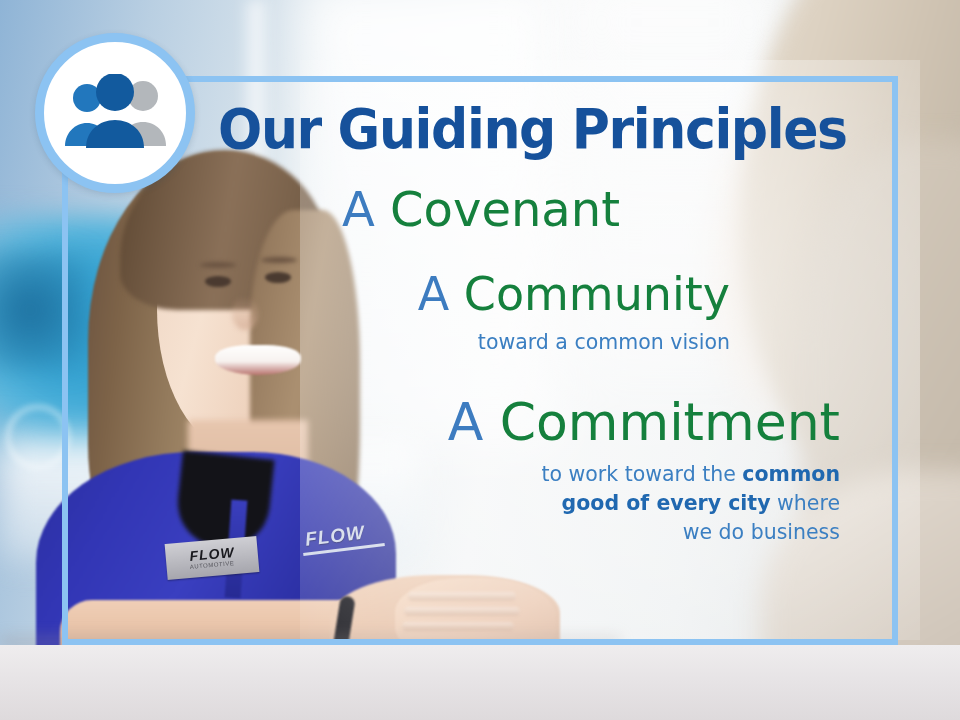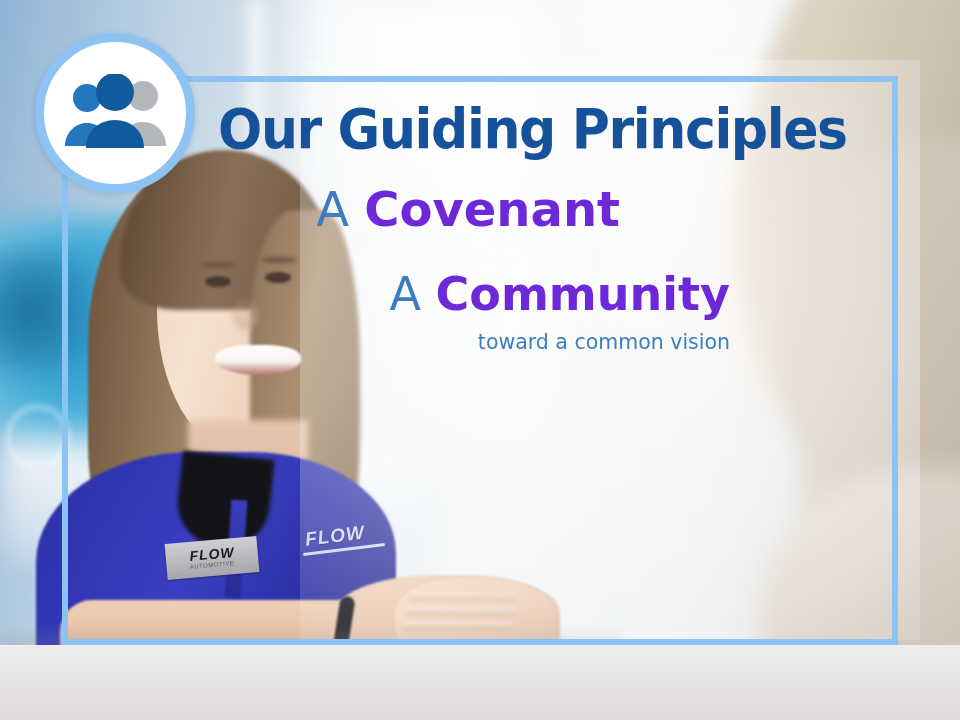"Covenant" .p-head .word { color: #6d28d9 -> #15803d; font-weight: bold -> normal }
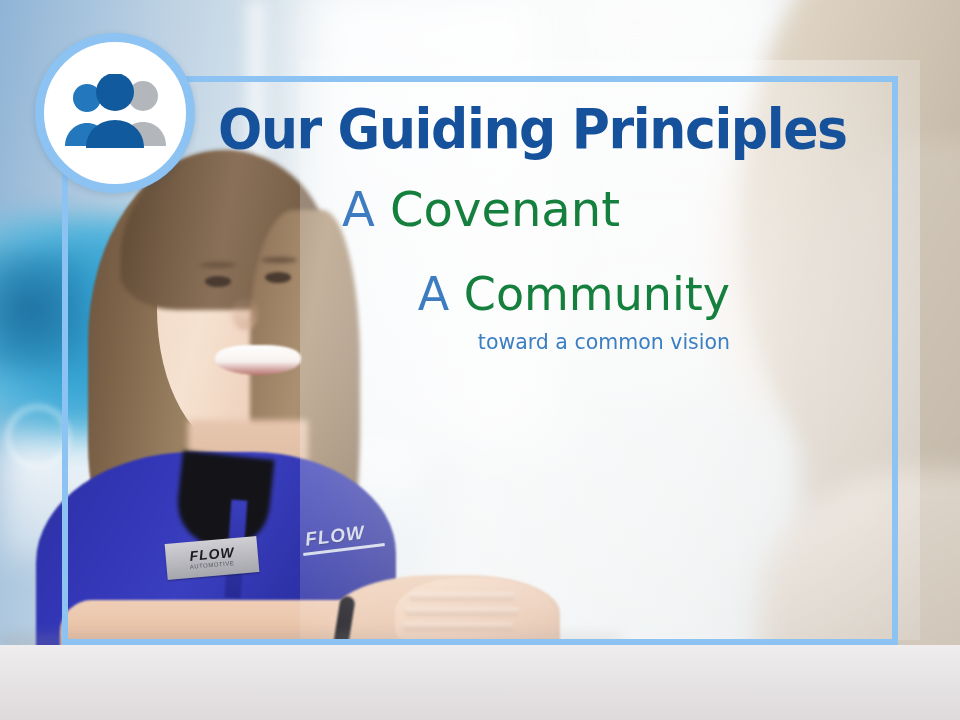"A Commitment" div.principle { html: none -> <div> <div> <span>A</span> <span>Commitment</span> </div> <div> <div><span>to work toward the </span><b>common</b></div> <div><b>good of every city</b><span> where</span></div> <div>we do business</div> </div> </div> }
